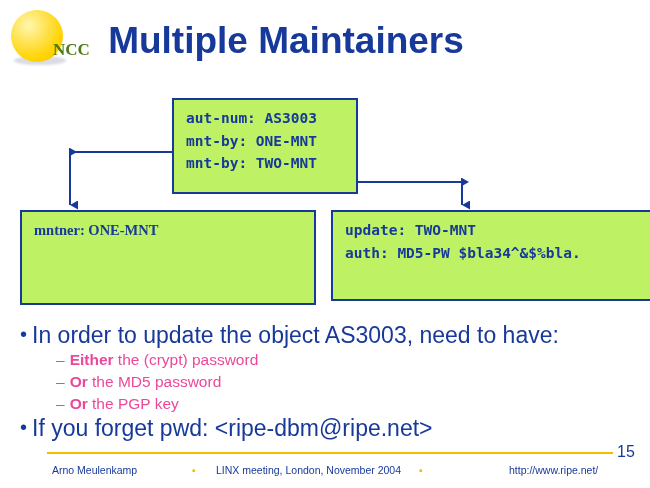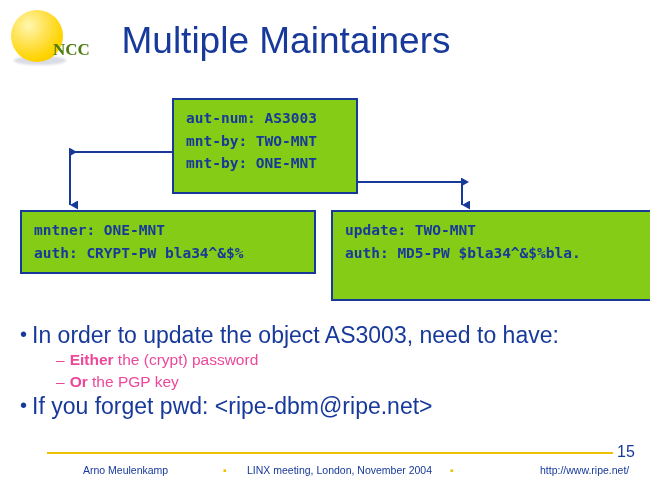"Multiple Maintainers" #title { font-weight: normal -> bold }
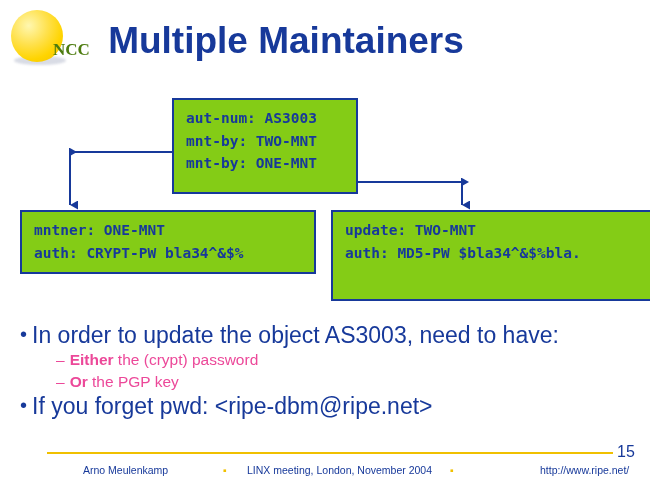"aut-num: AS3003" .objbox { background: #84cc16 -> #bef264 }
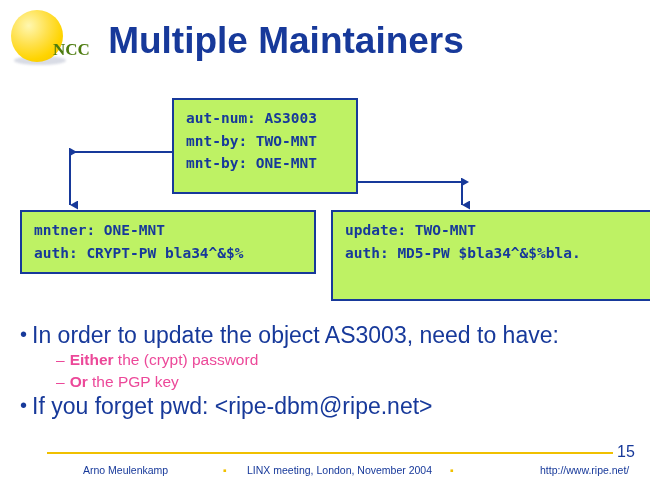"mnt-by: TWO-MNT" div.line { order: before "mnt-by: ONE-MNT" -> after "mnt-by: ONE-MNT" }
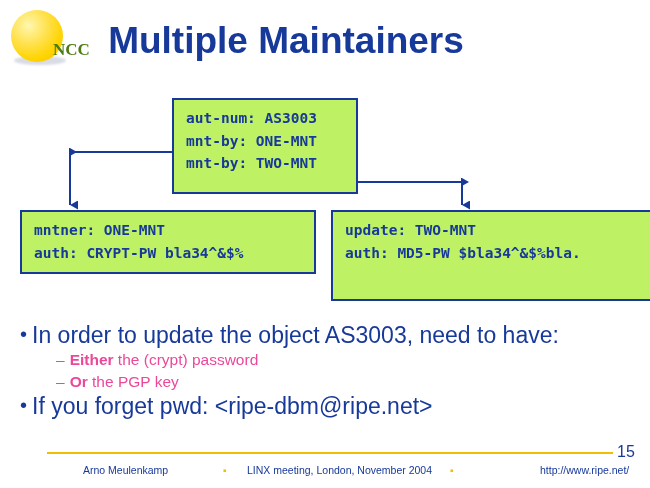"mntner: ONE-MNT" #box-one { font-family: none -> Liberation Serif, serif; height: 64px -> 95px }
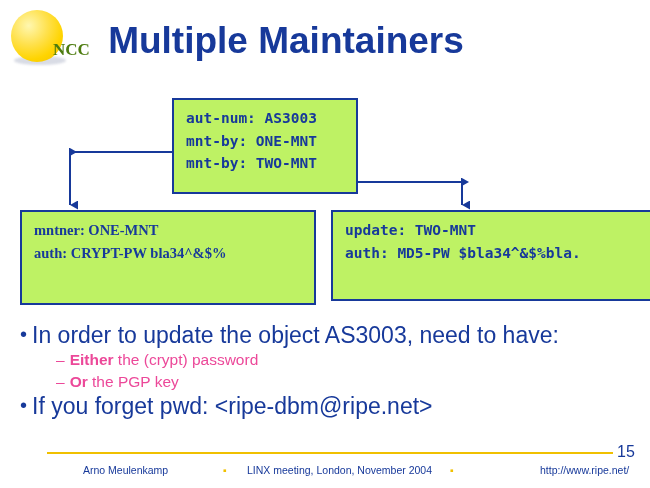"auth: CRYPT-PW bla34^&$%" div.line { html: <div>auth: CRYPT-PW bla34^&amp;$%</div> -> none }
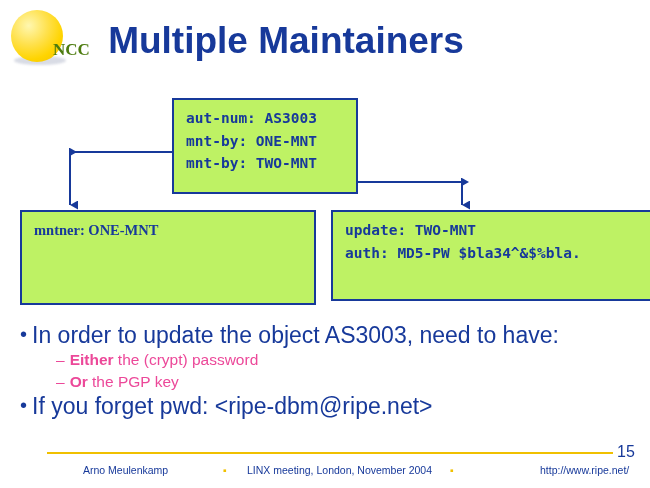"– Or the MD5 password" div.sub { html: none -> <div> <span>–</span><b>Or</b><span> the MD5 password</span> </div> }
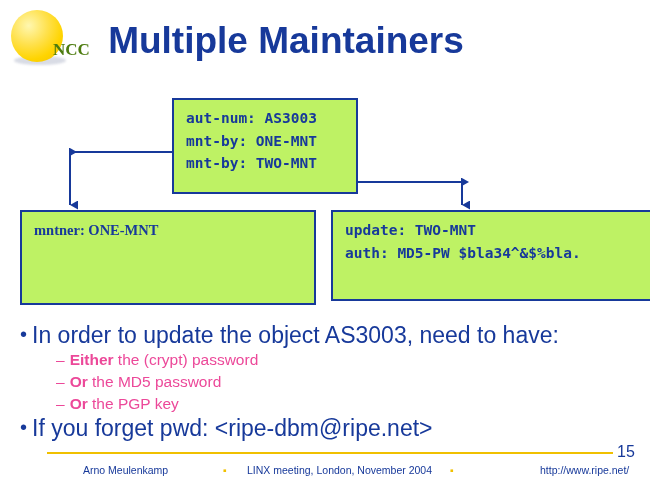"Arno Meulenkamp" #footer { left: 63px -> 32px }
